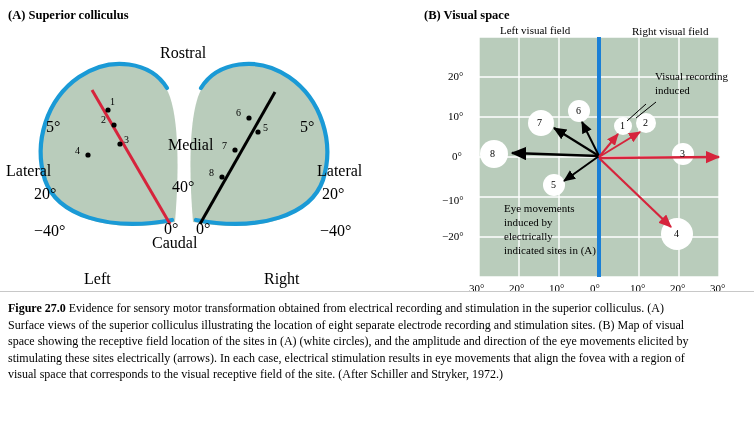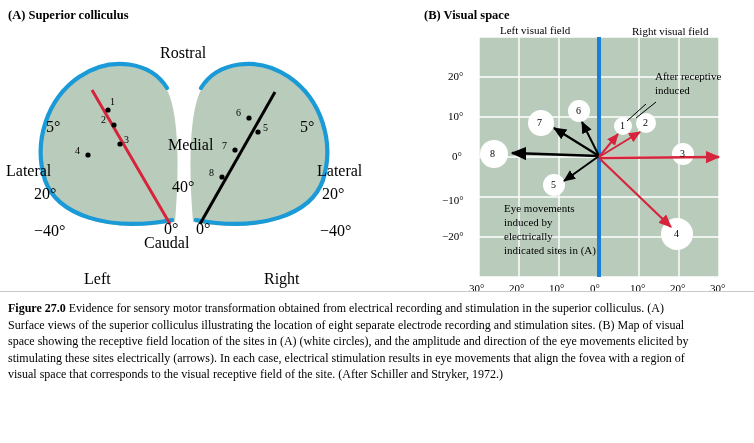"After receptive" span.b-text { text: After receptive -> Visual recording }
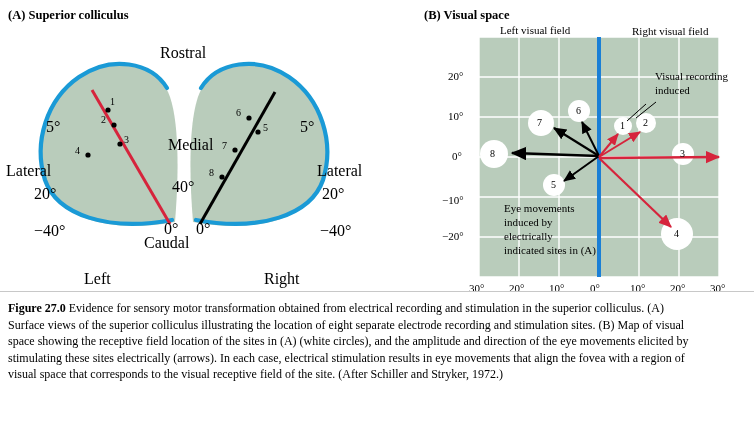"Caudal" span.a-text { left: 144px -> 152px }
